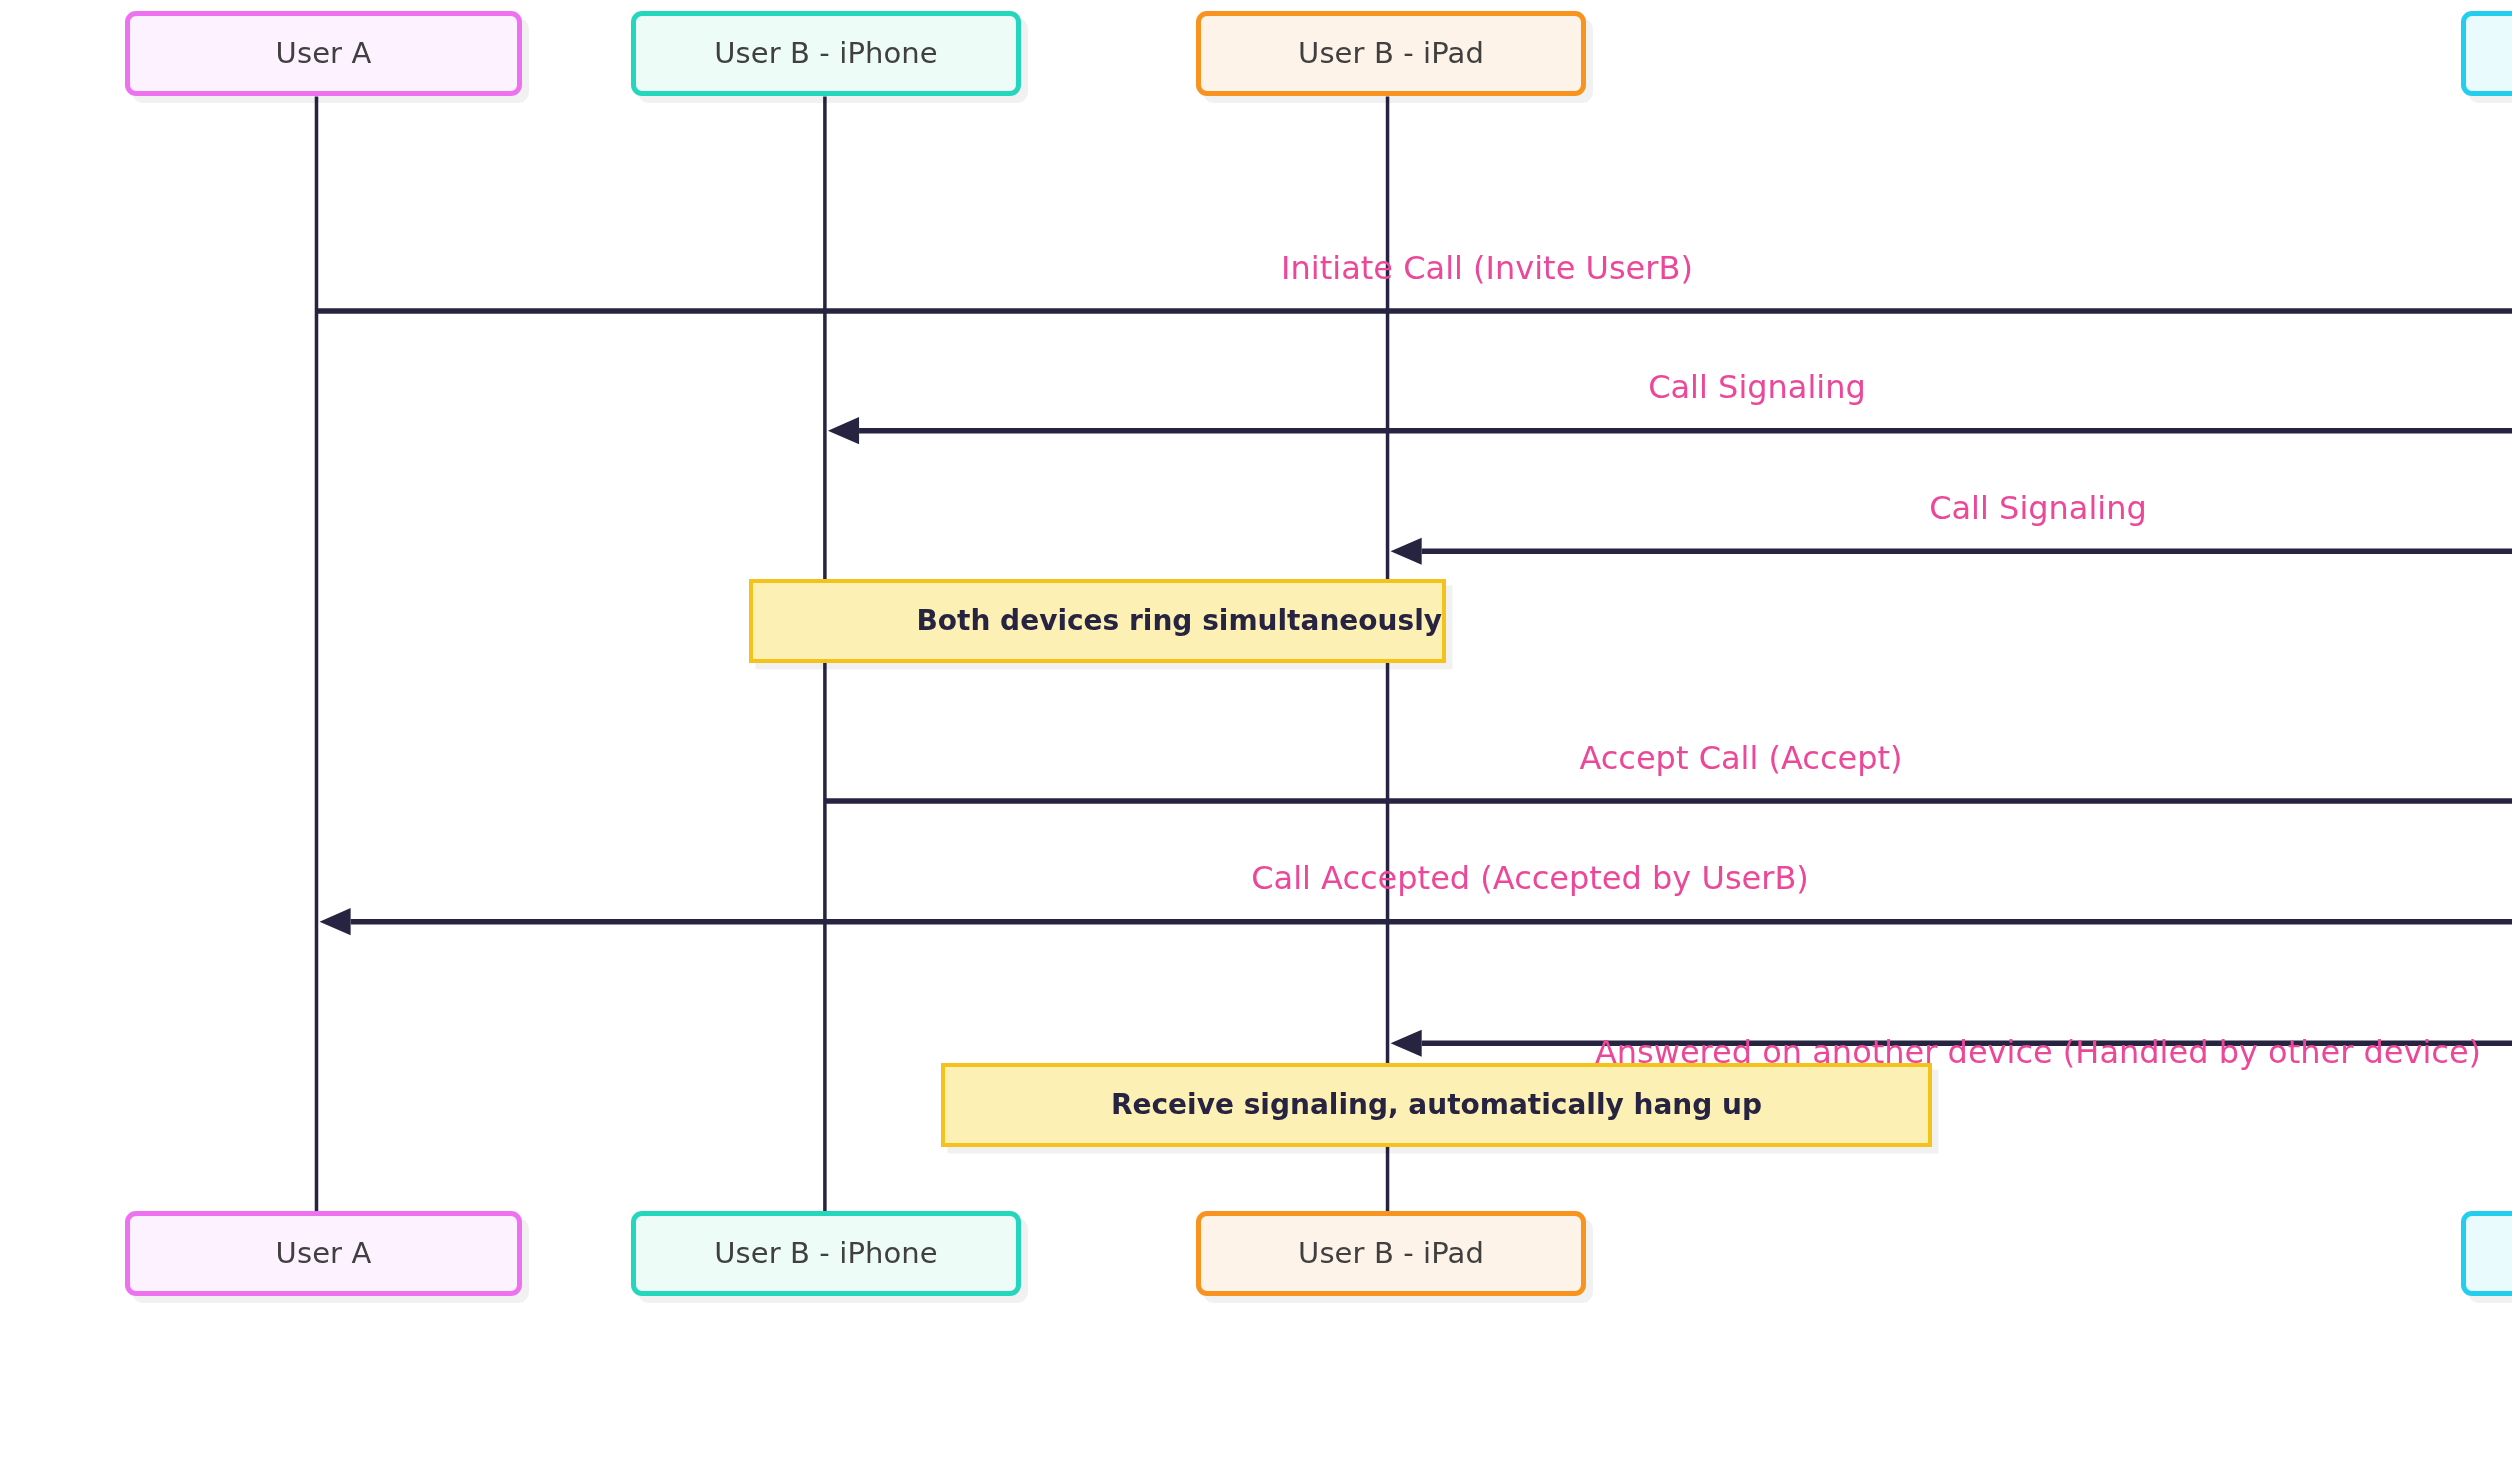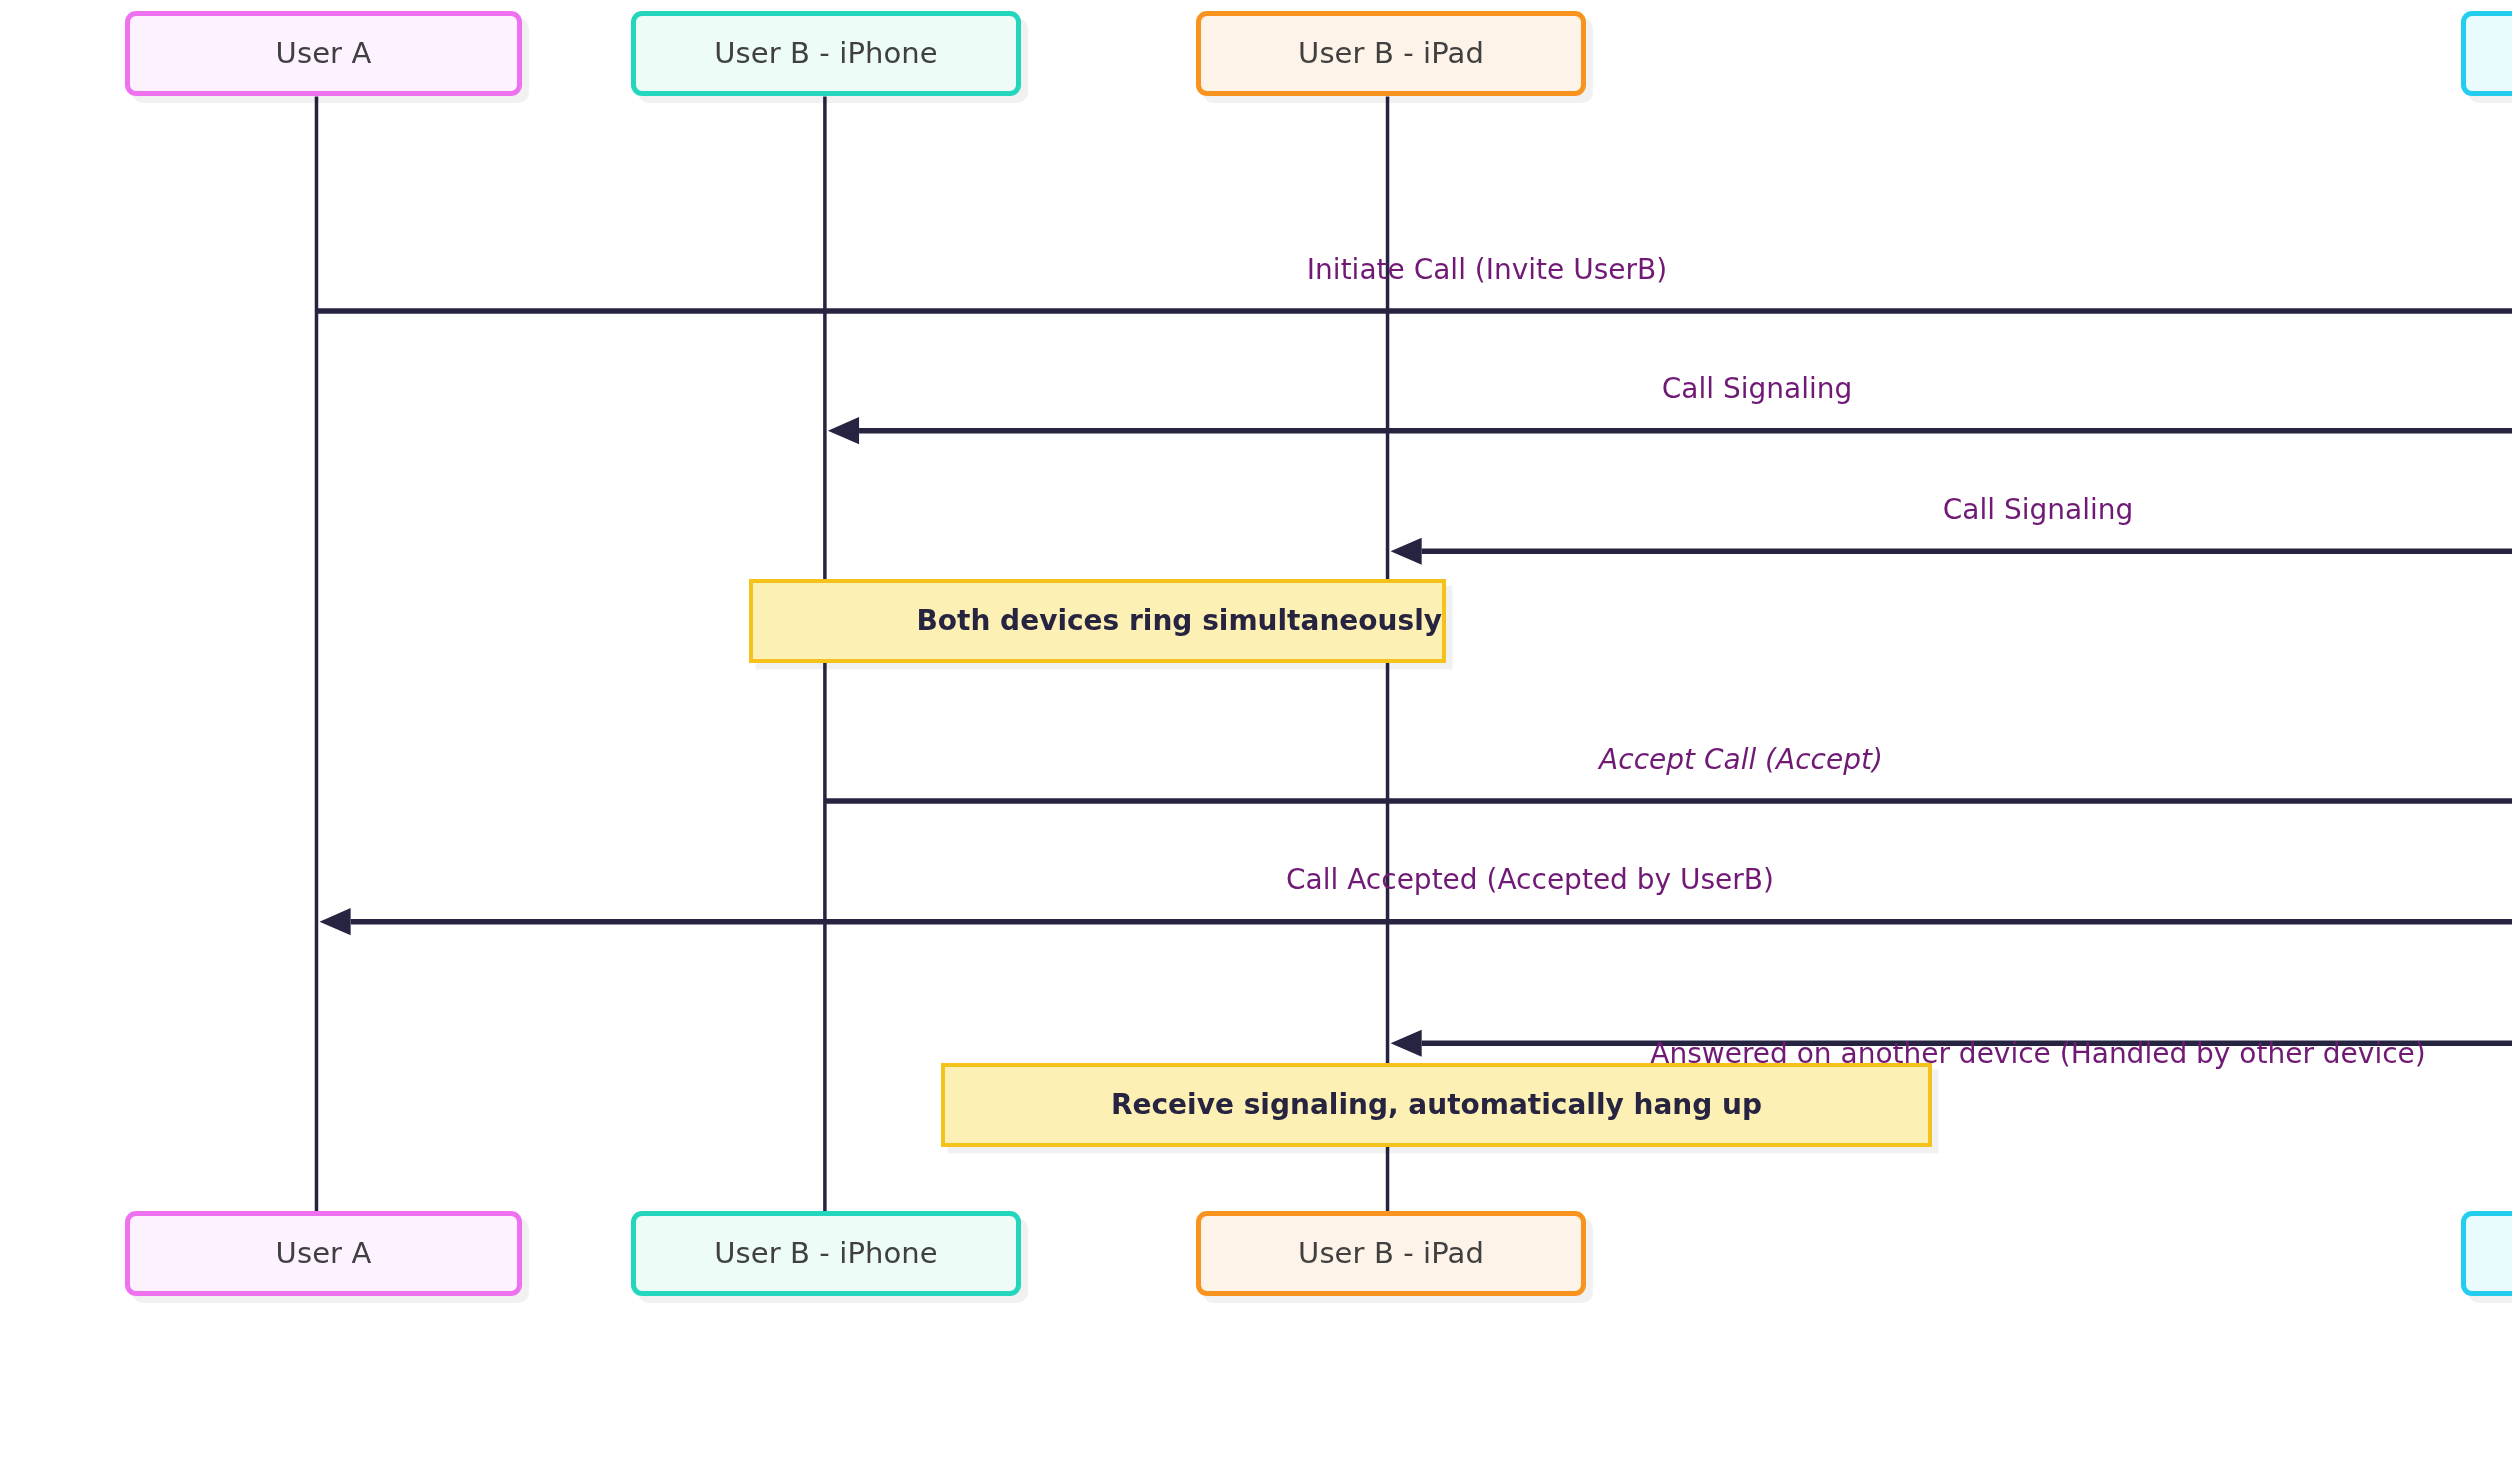"Initiate Call (Invite UserB)" .msg-label { color: #701a75 -> #ec4899; font-size: 28px -> 32px }
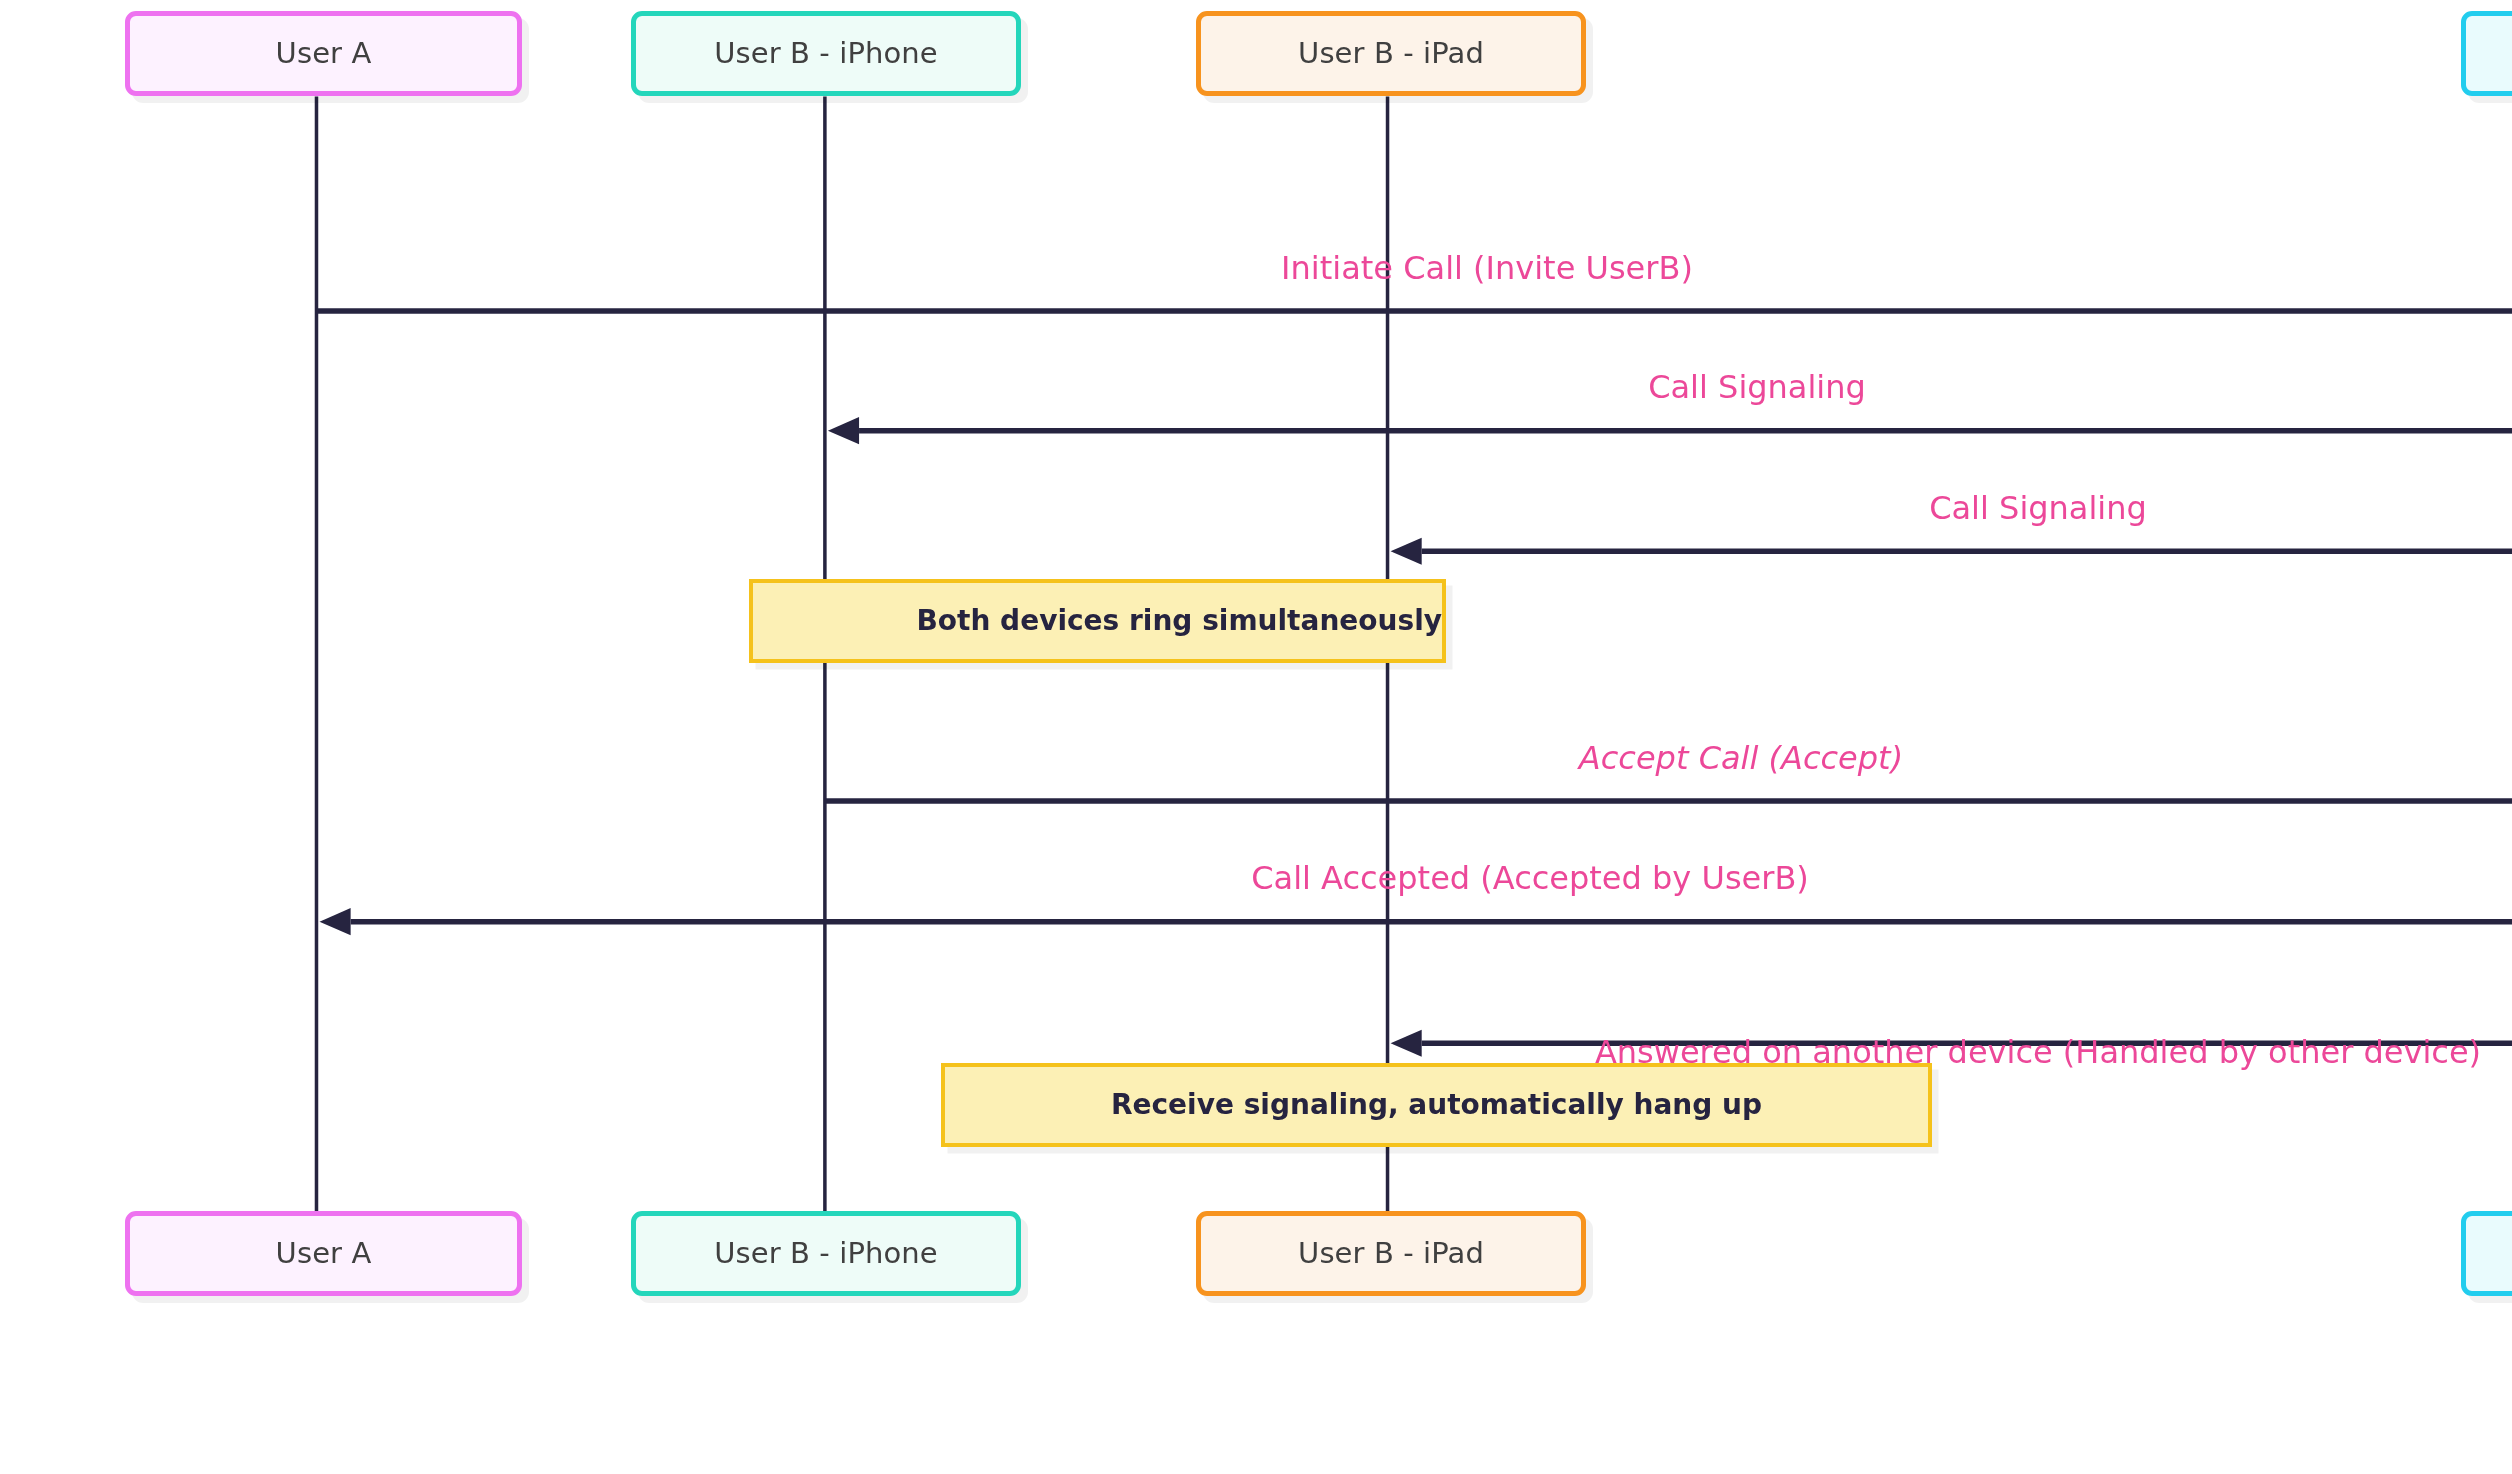"Accept Call (Accept)" div.msg-label { font-style: italic -> none }
